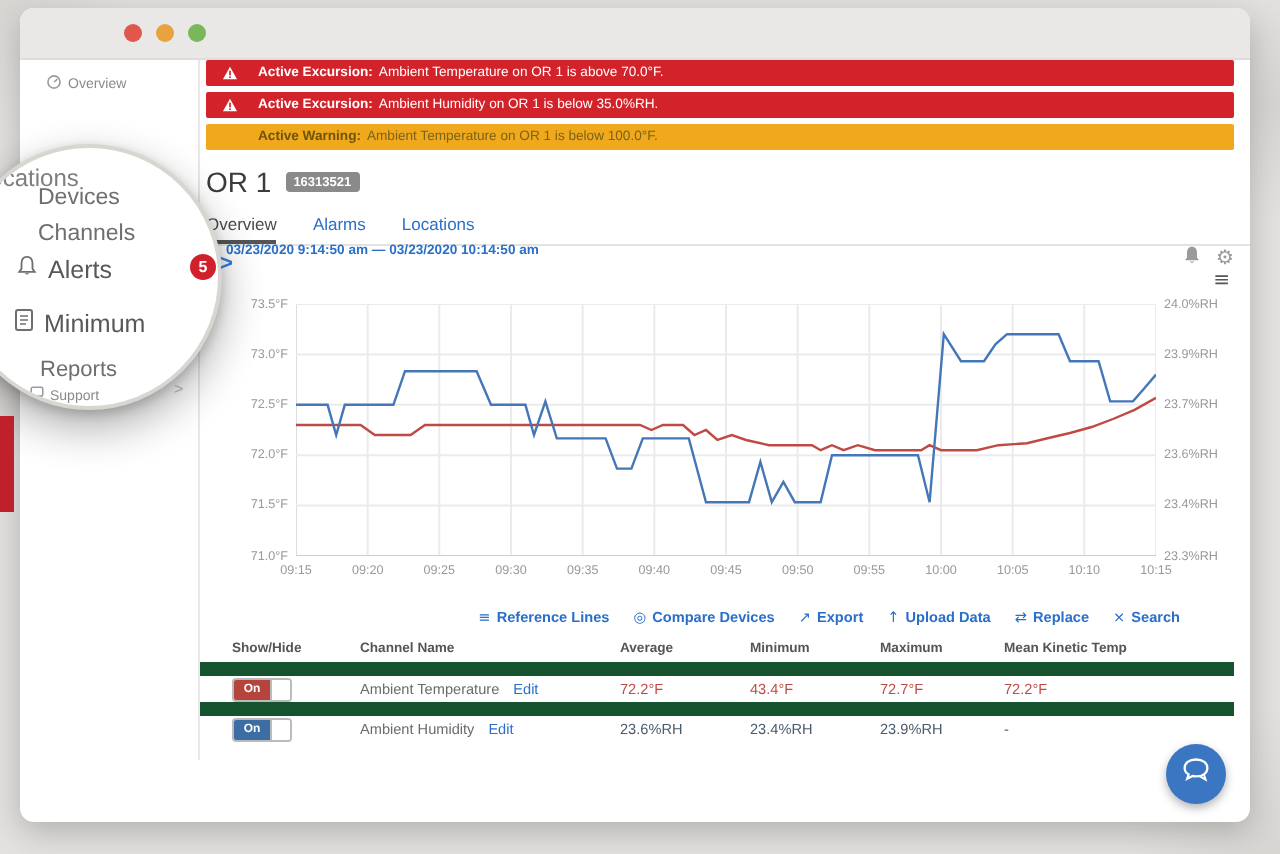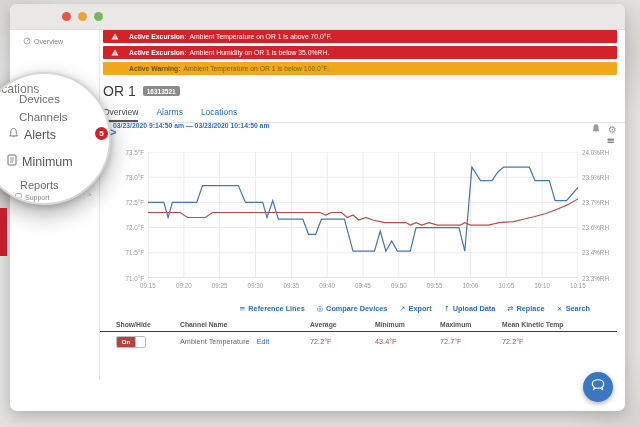"Ambient Temperature Edit" .tdata { border-top: 1px solid #14532d -> 7px solid #14532d }
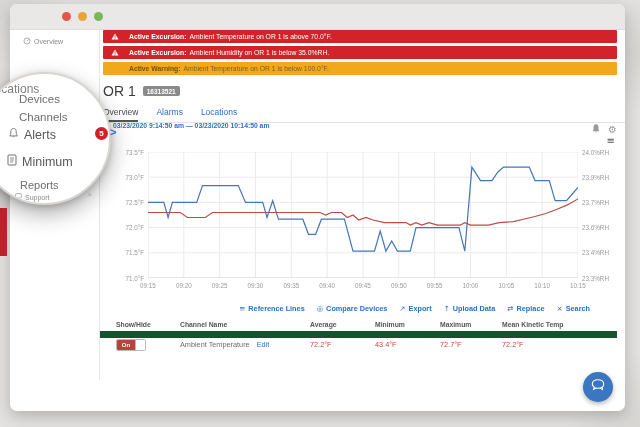"Ambient Humidity Edit" div.trow { html: none -> <div> <div> <div> <div>On</div> <div></div> </div> </div> <div><span>Ambient Humidity</span><span>Edit</span></div> <div>23.6%RH</div> <div>23.4%RH</div> <div>23.9%RH</div> <div>-</div> </div> }
